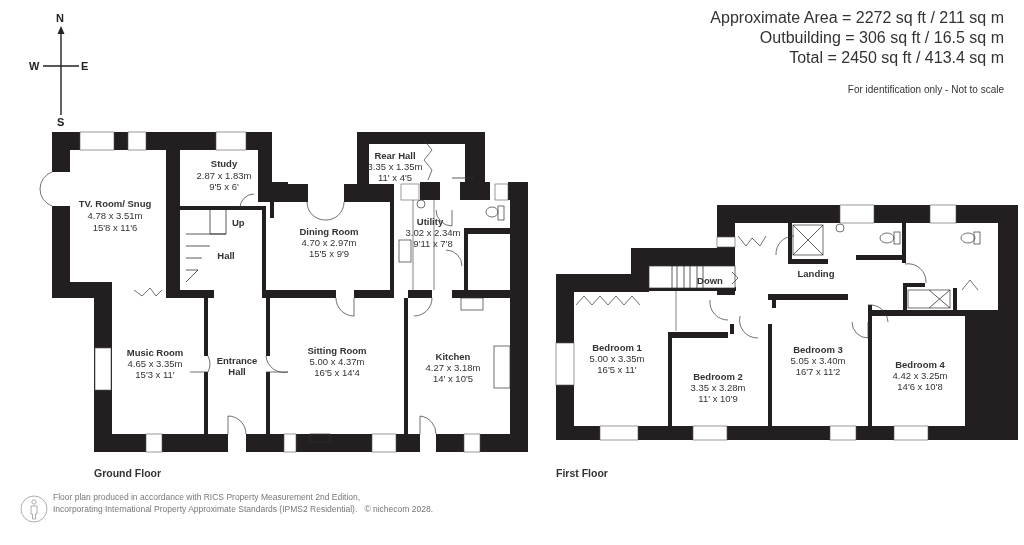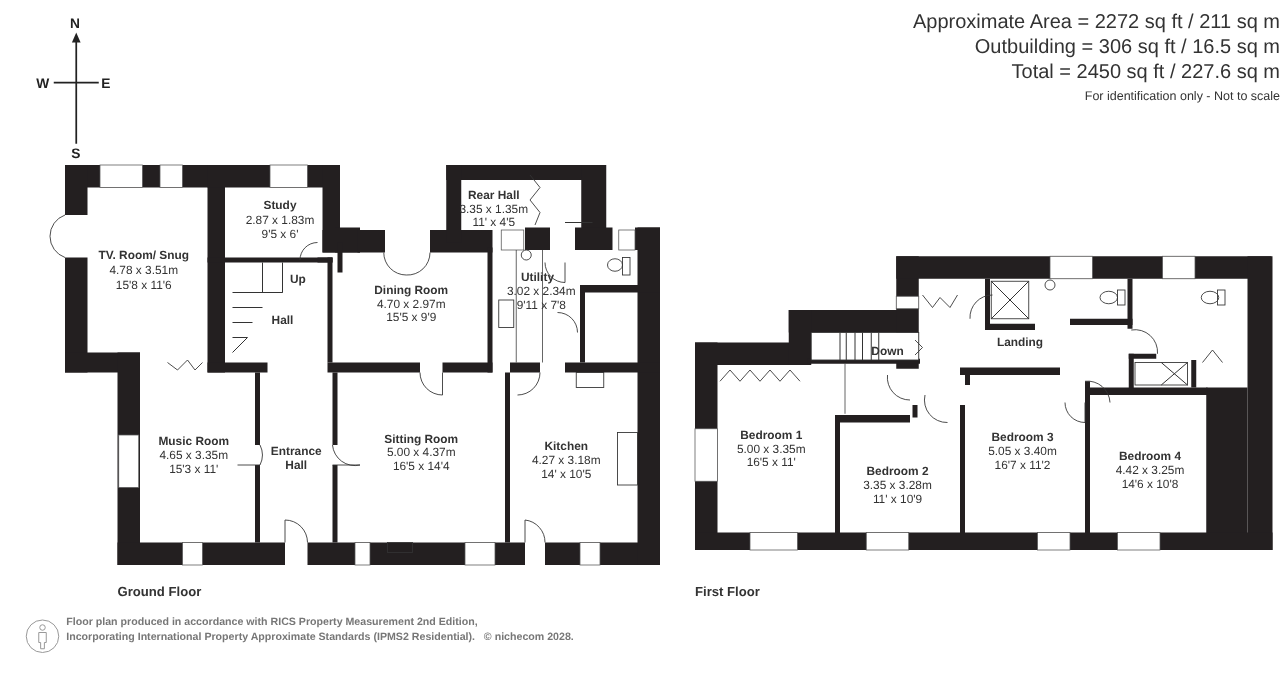"Approximate Area = 2272 sq" .area-box { right: 0 -> 20px }
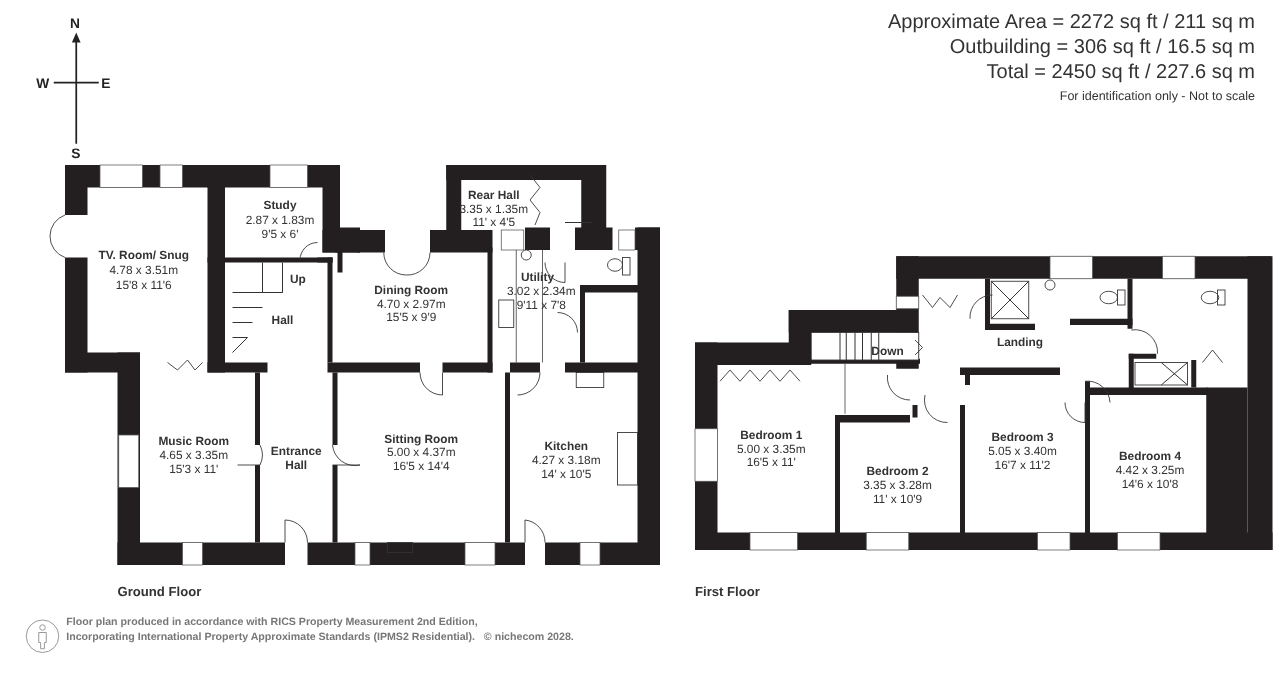"Total = 2450 sq ft" div.area-line { text: 227.6 -> 413.4 }
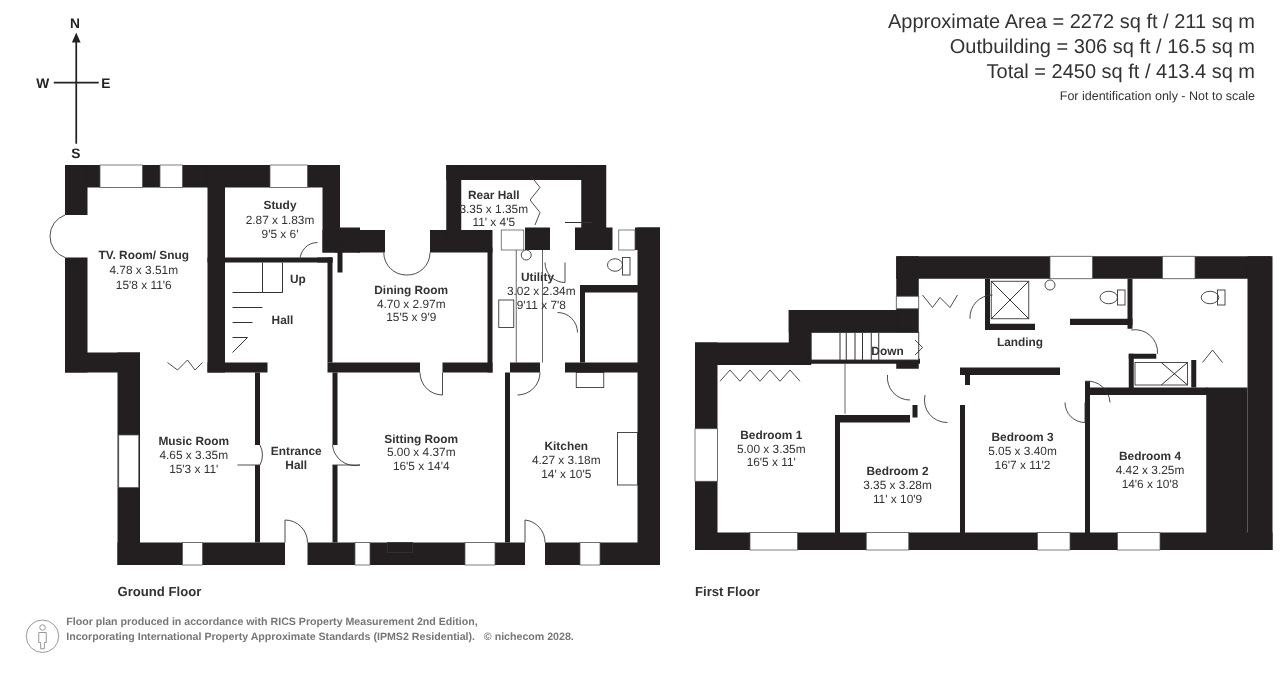"For identification only - Not" .area-note { margin-top: 3px -> 15px }
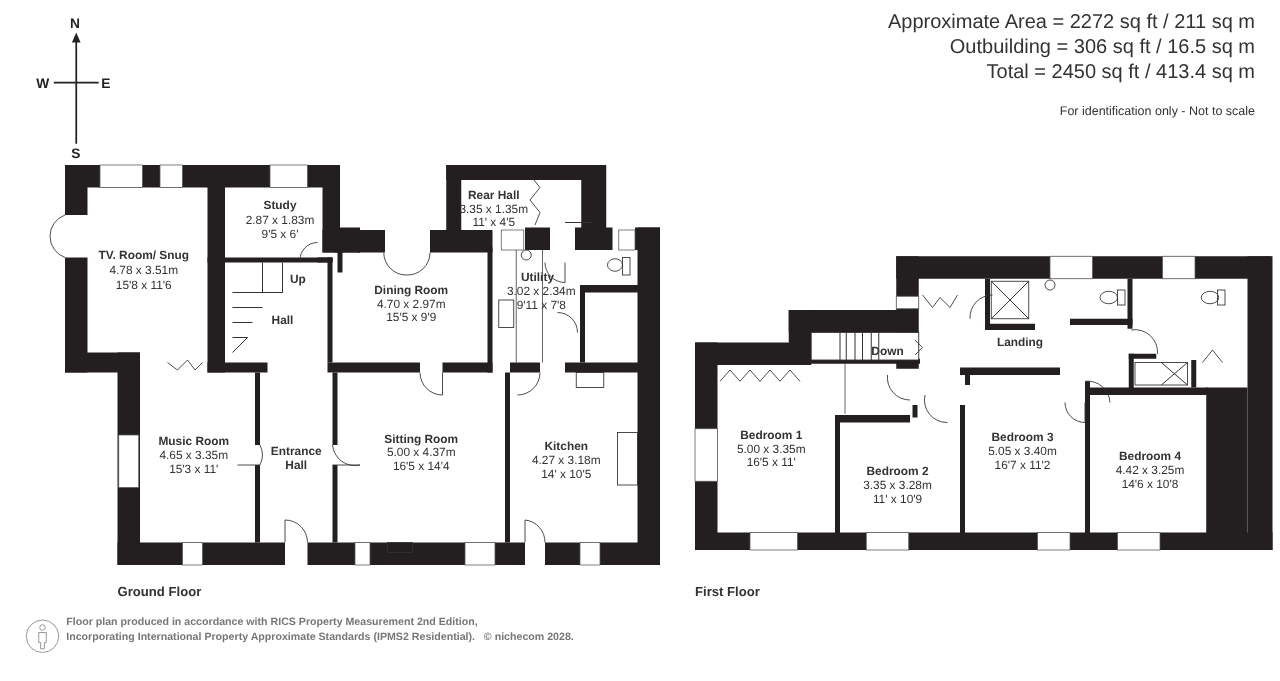"Floor plan produced in accordance" div.abs { font-weight: bold -> none }
